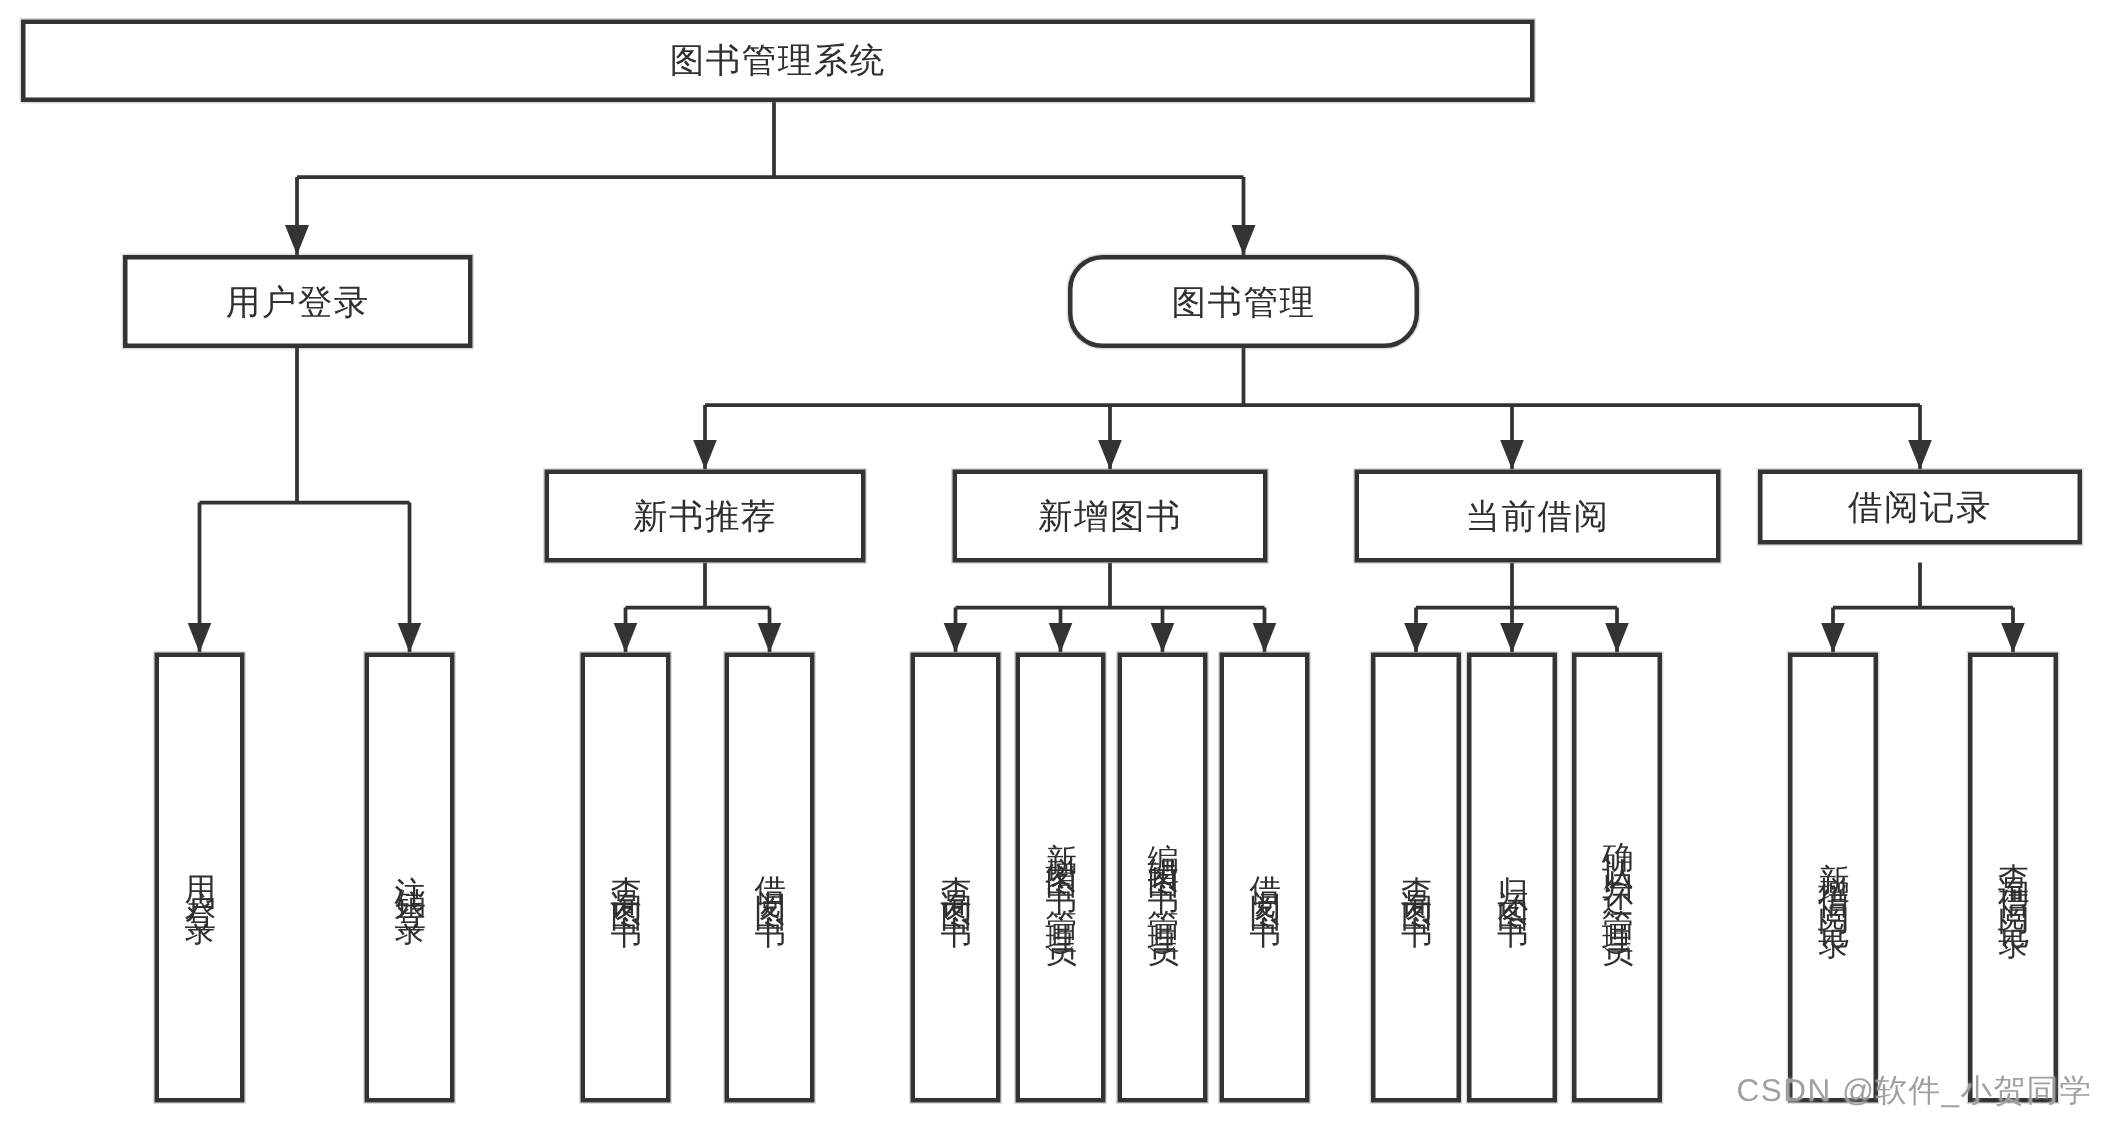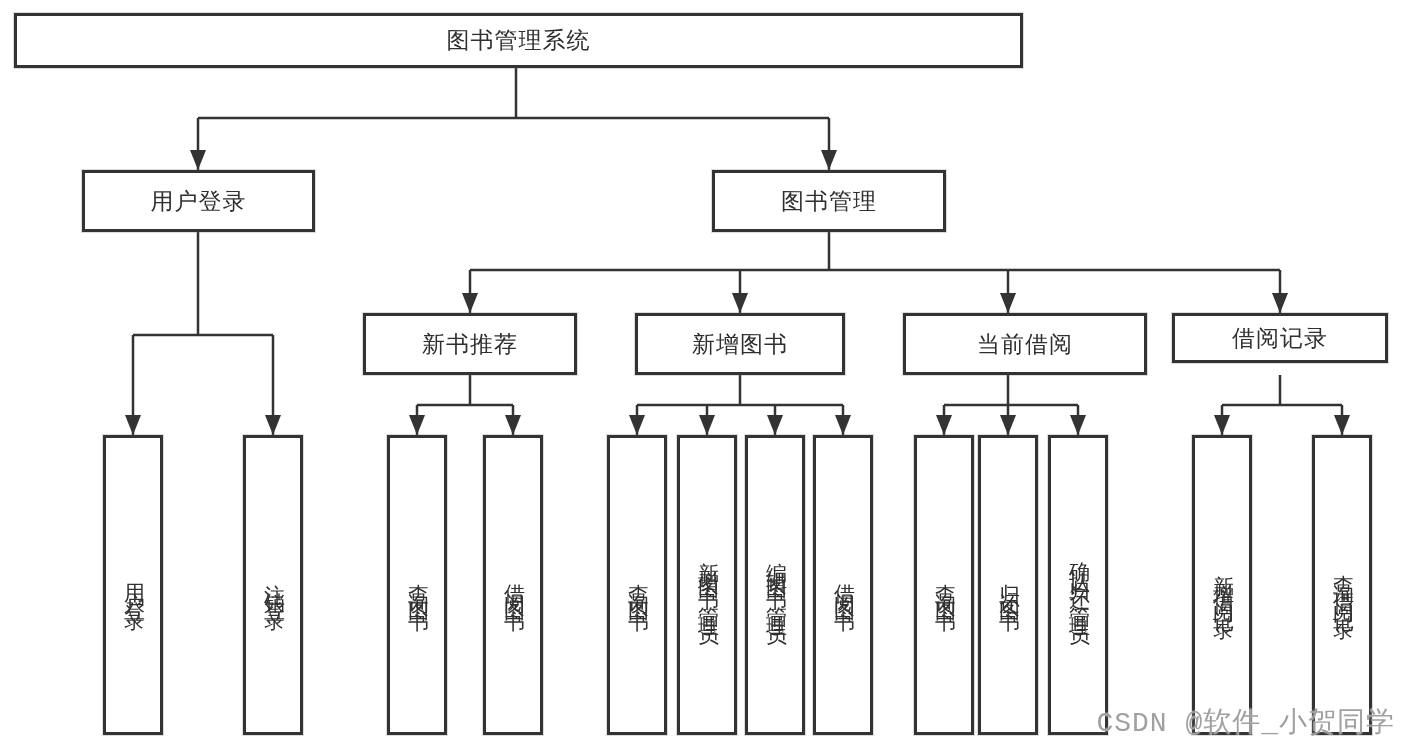"图书管理系统" .stage { font-family: Liberation Mono, monospace -> none }
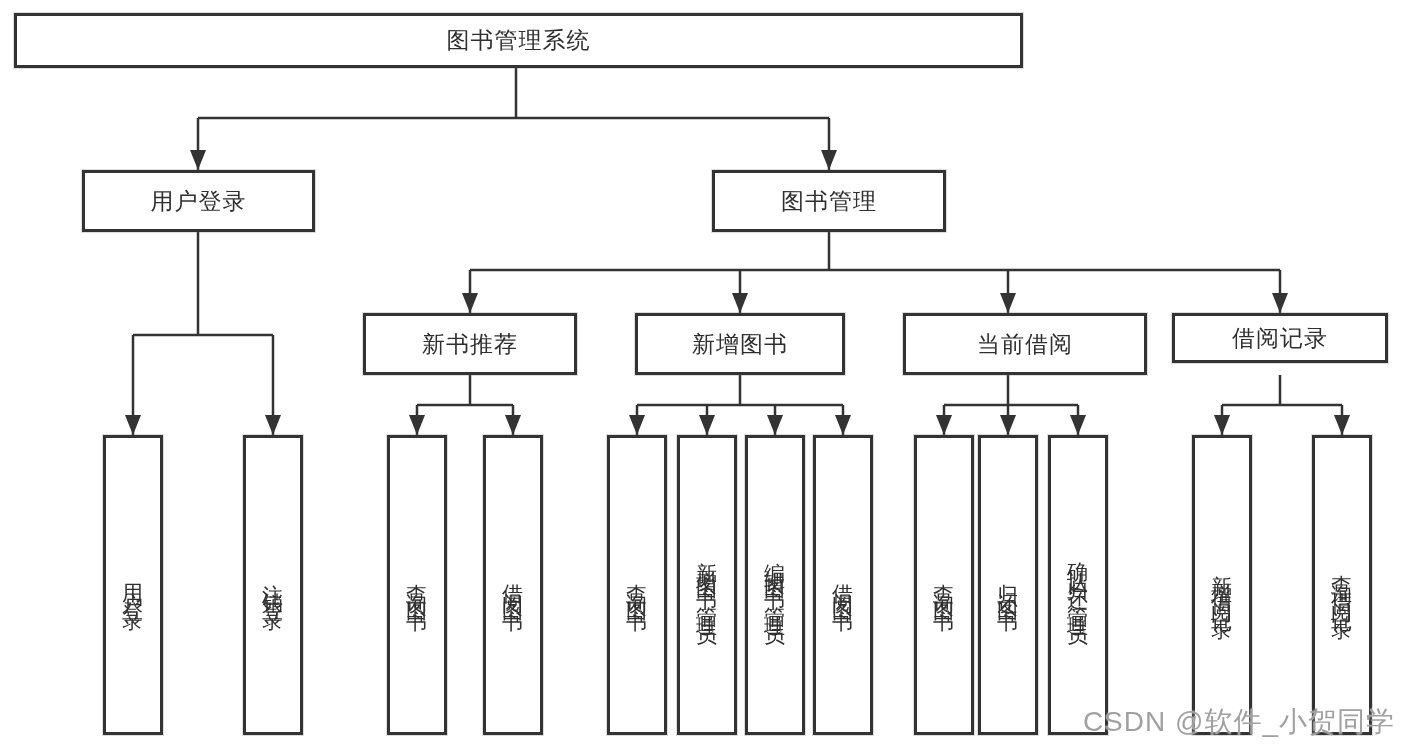"图书管理" .n-book-mgmt { border-radius: none -> 23px }
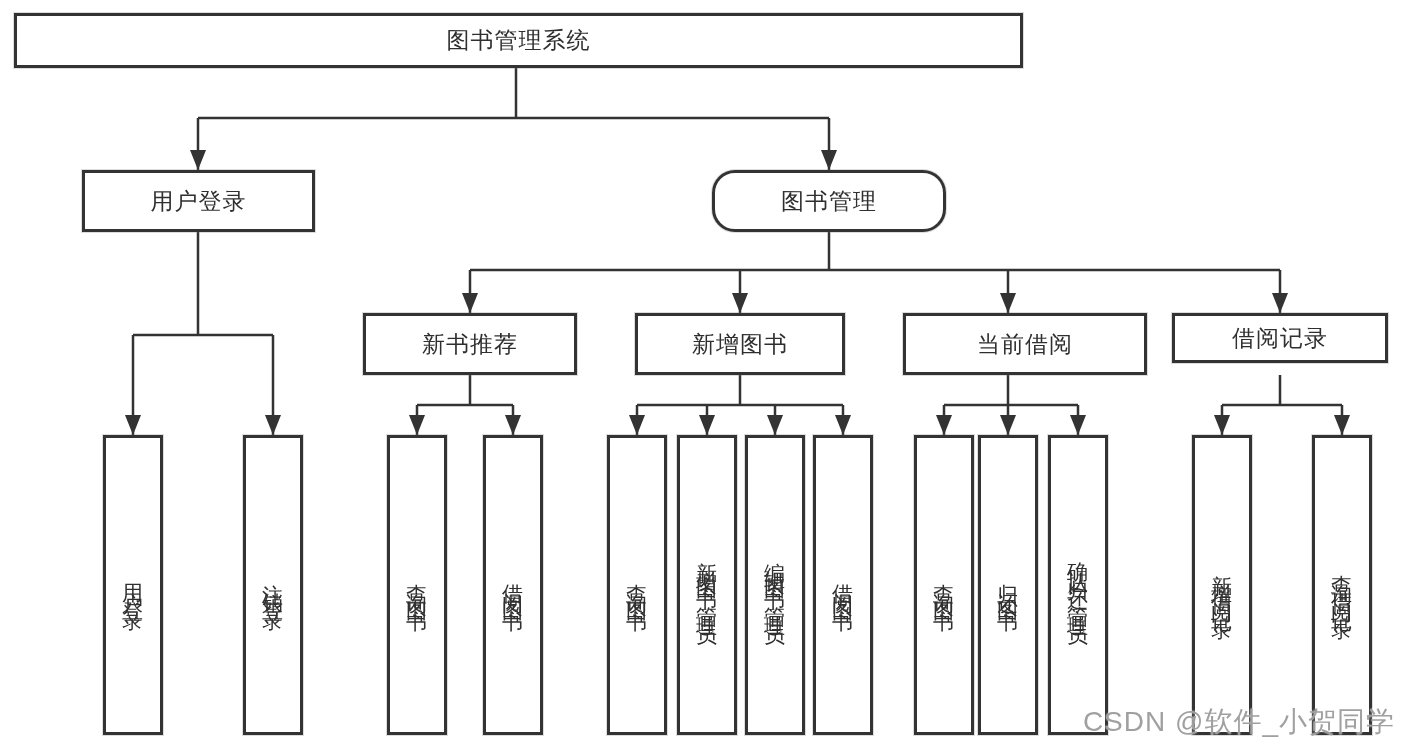"CSDN @软件_小贺同学" .watermark { font-size: 28px -> 21px }
